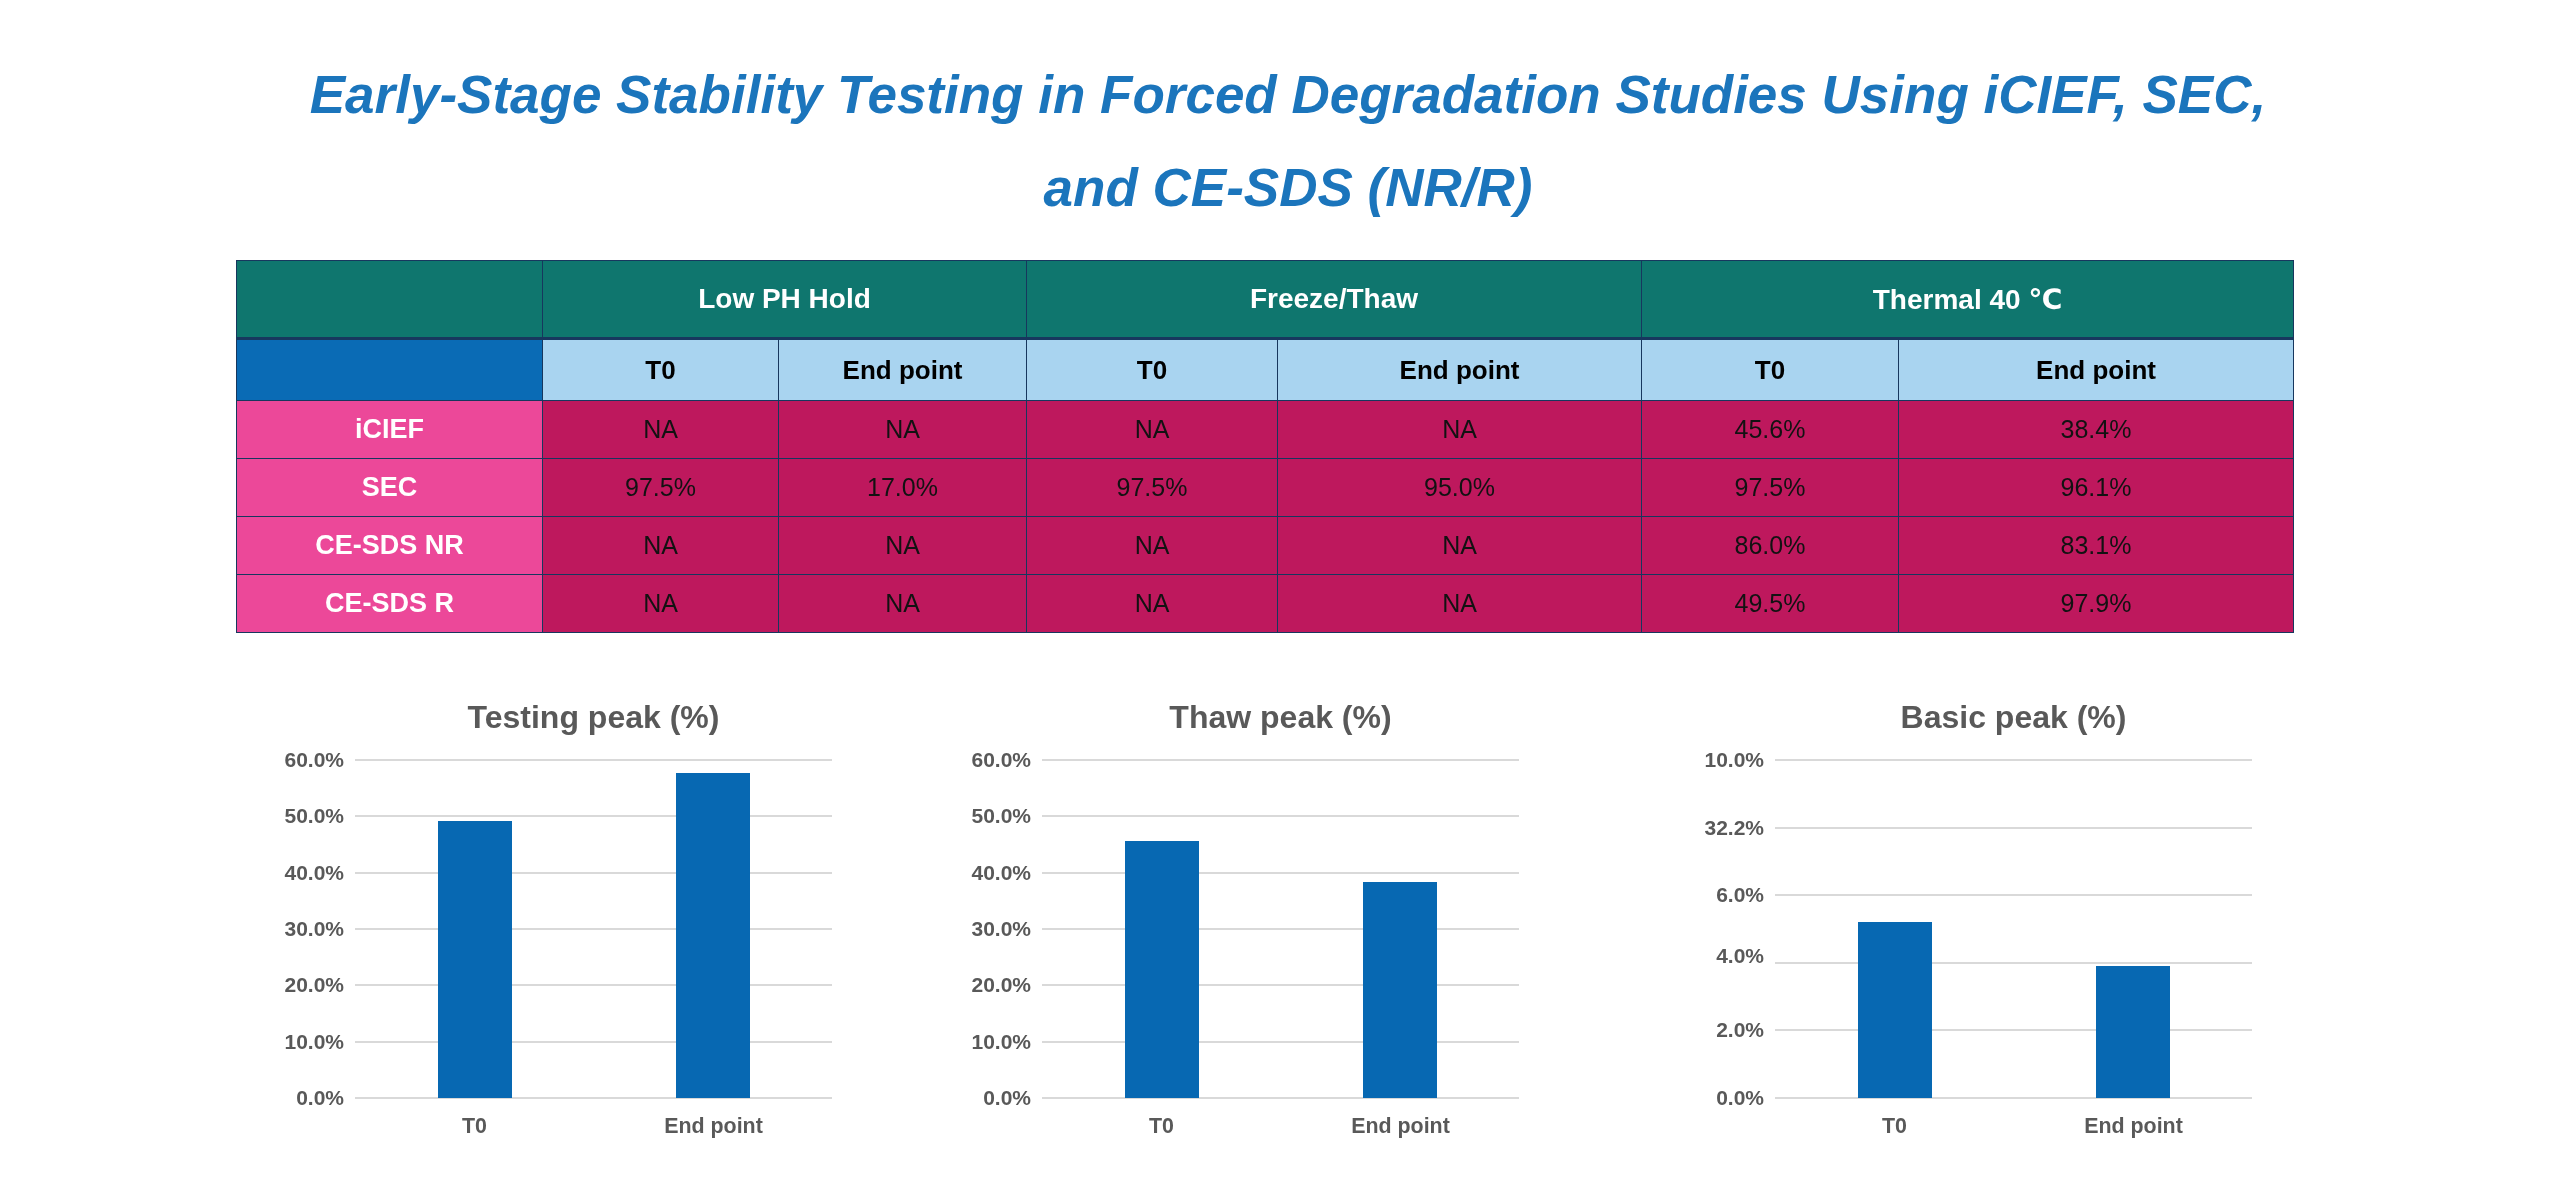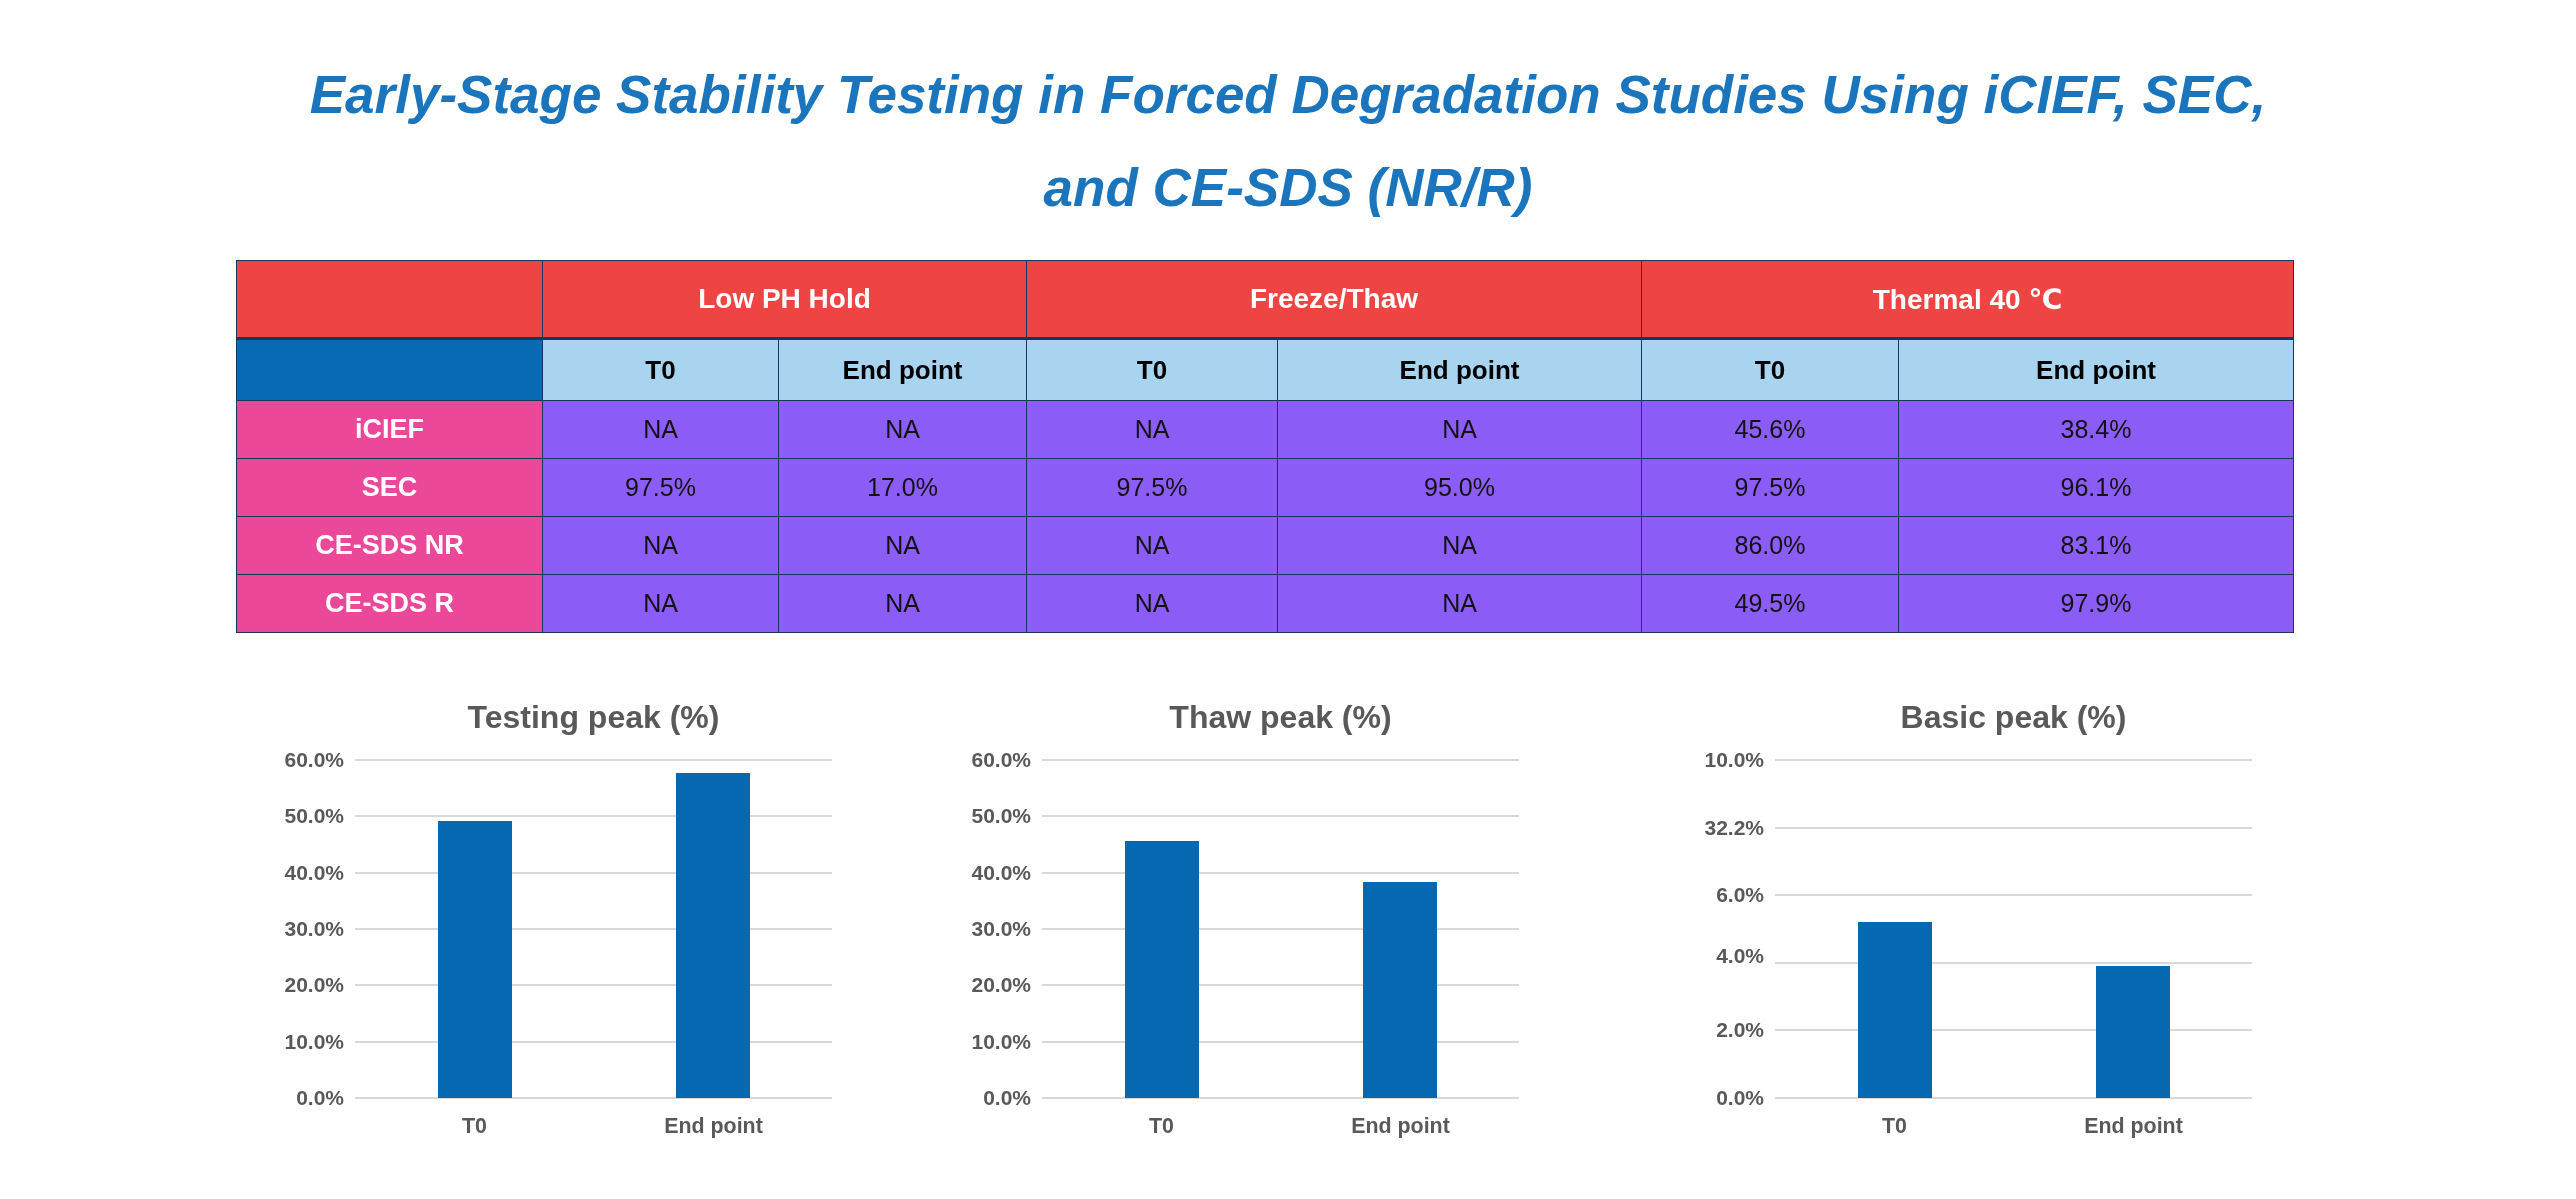"Low PH Hold" tr.h1 th { background: #ef4444 -> #0f766e }
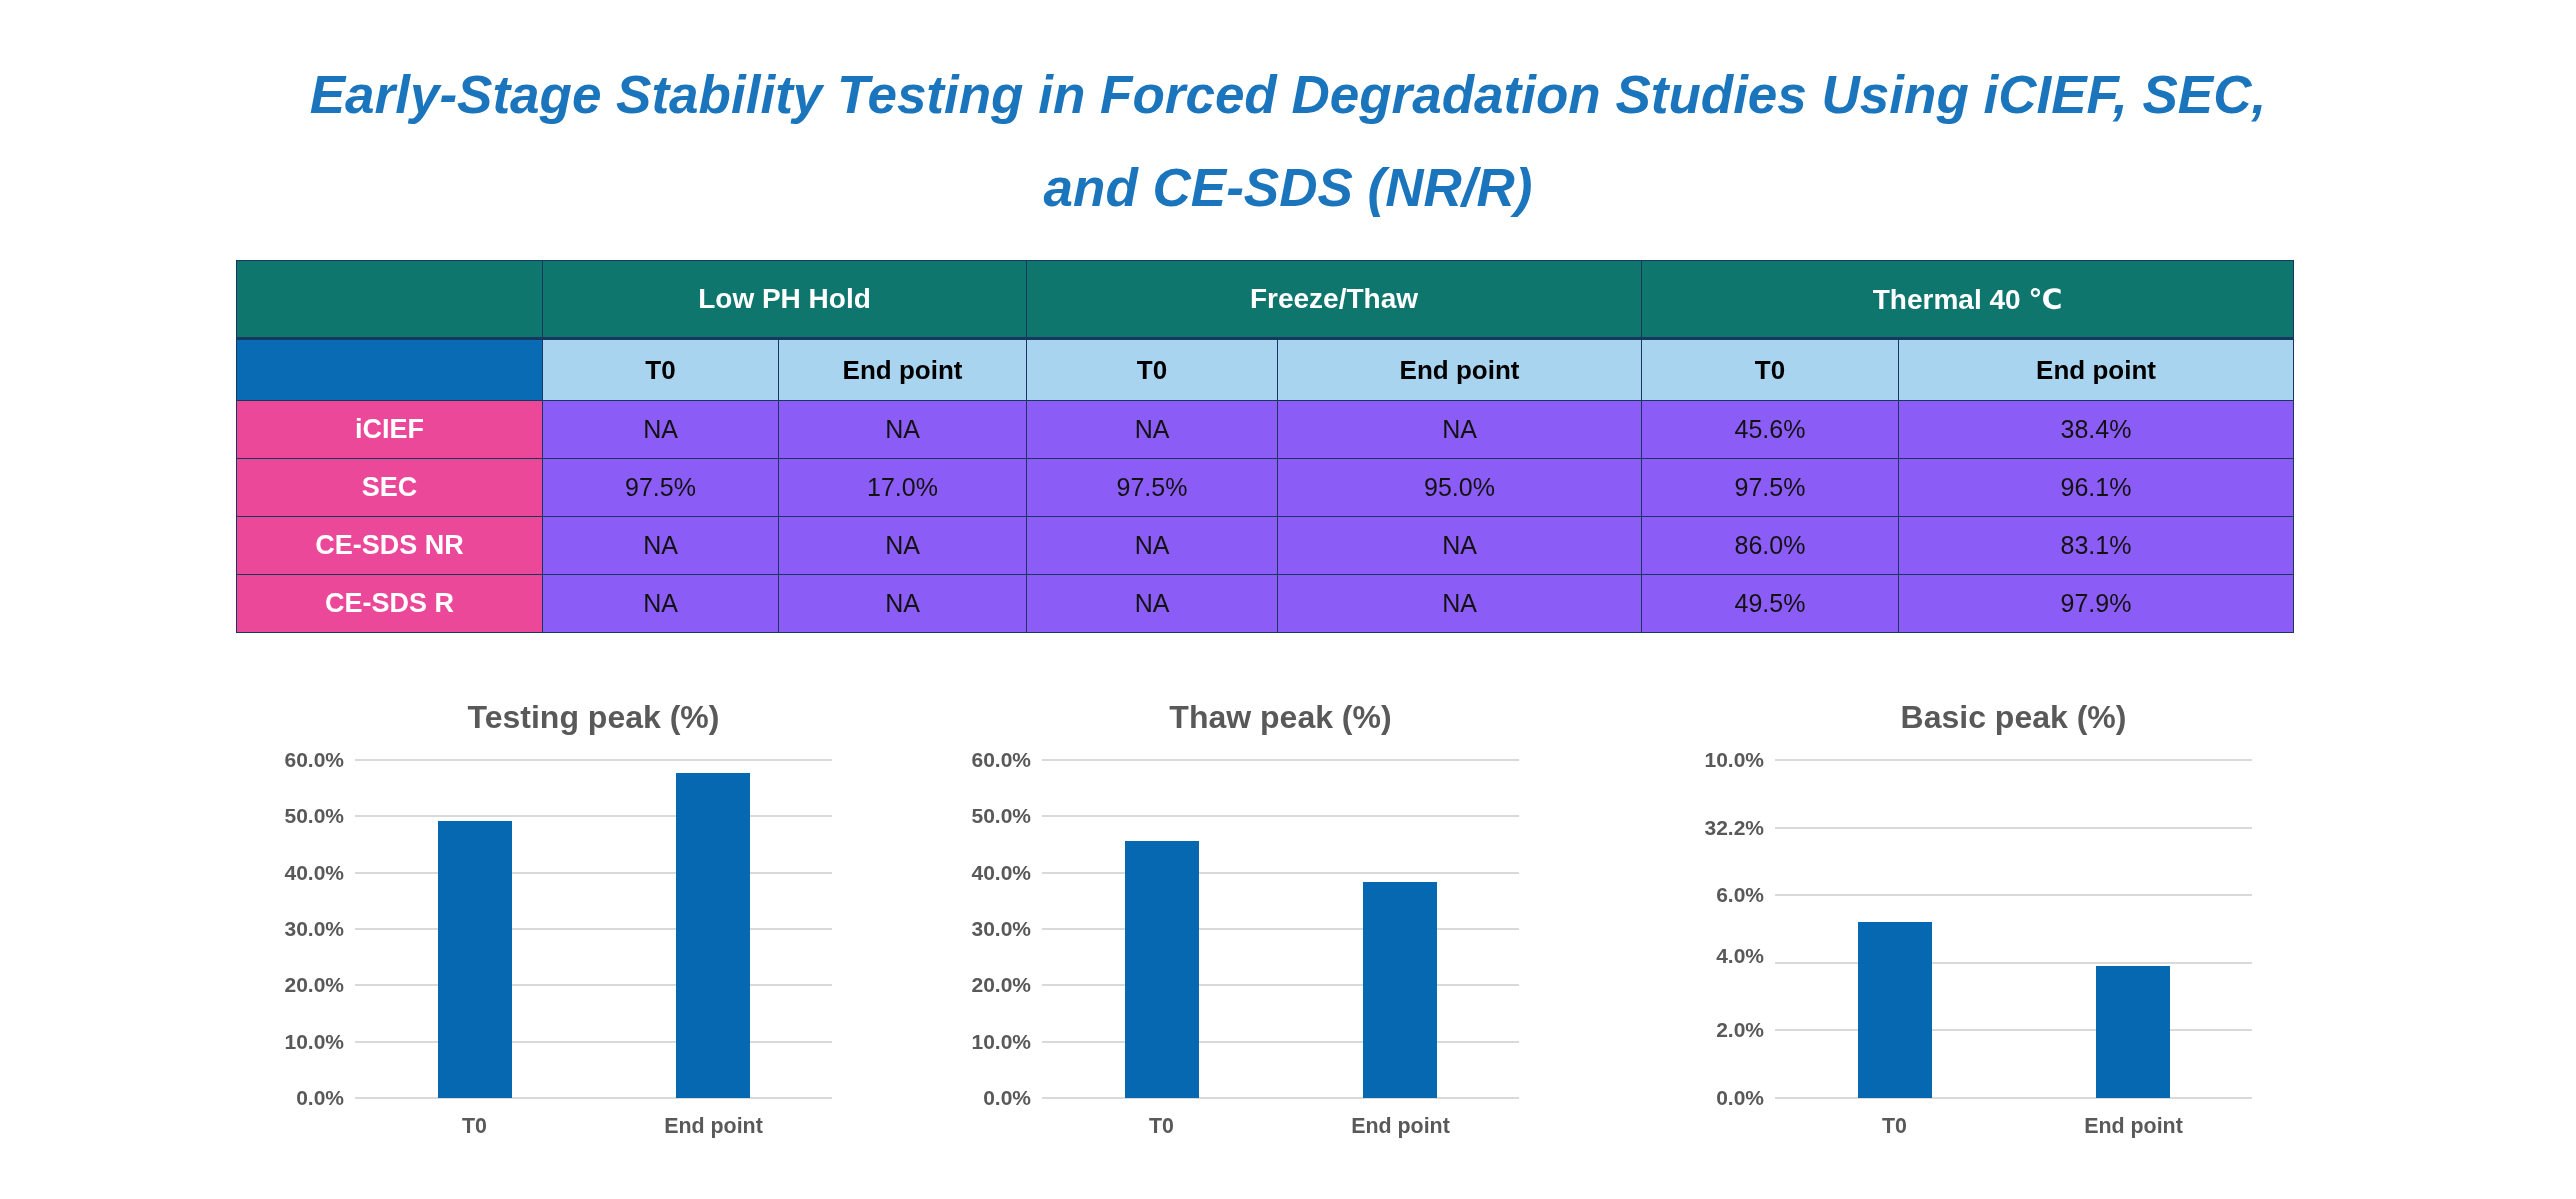"NA" tbody td { background: #8b5cf6 -> #be185d }
